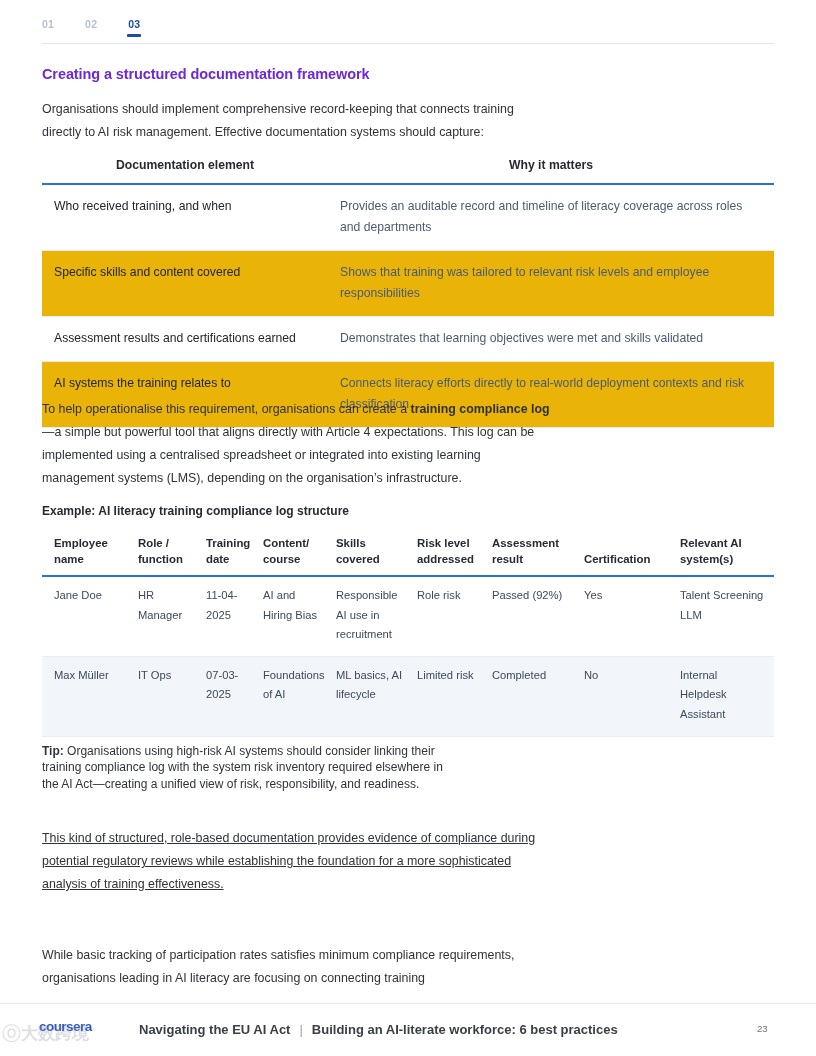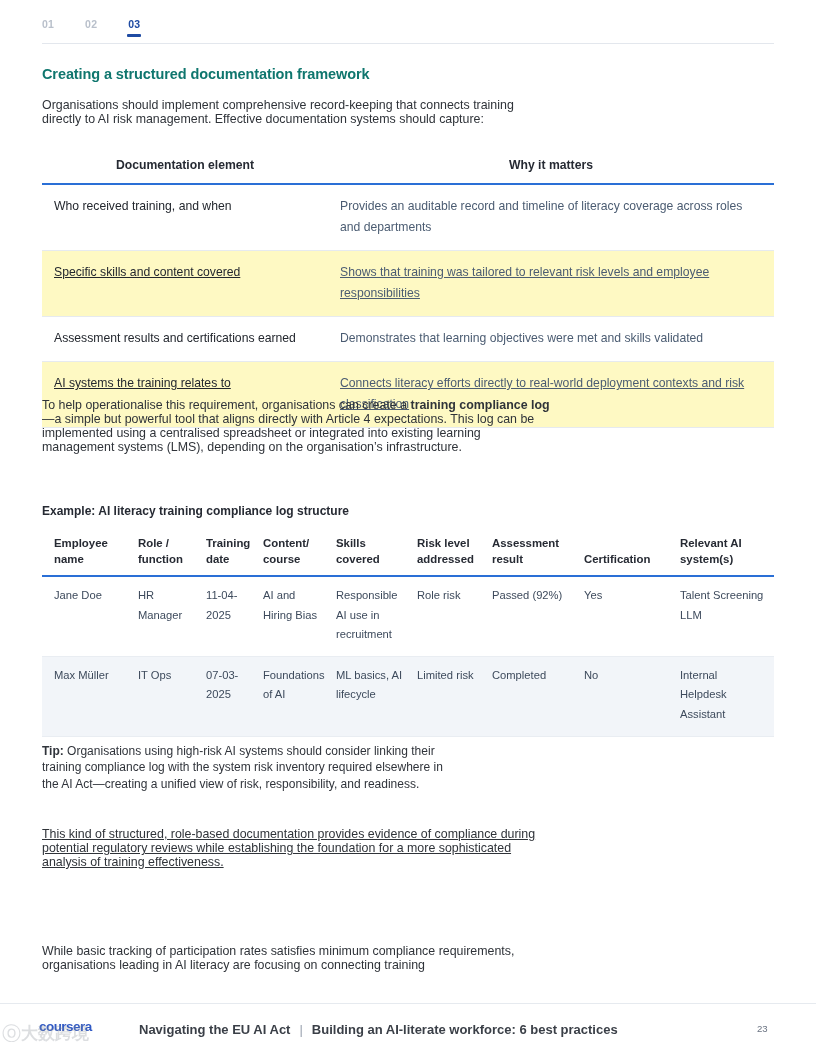"Creating a structured documentation" .h2 { color: #0f766e -> #6d28d9 }
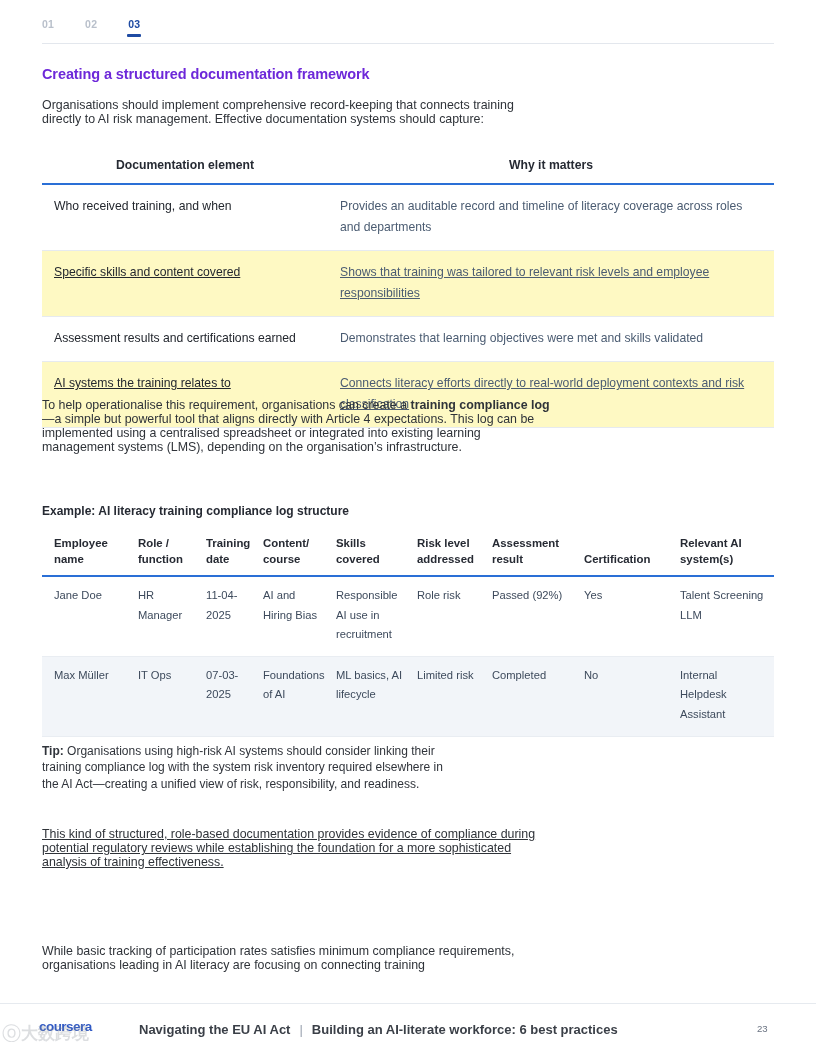"Organisations should implement" .para { line-height: 14px -> 23px }
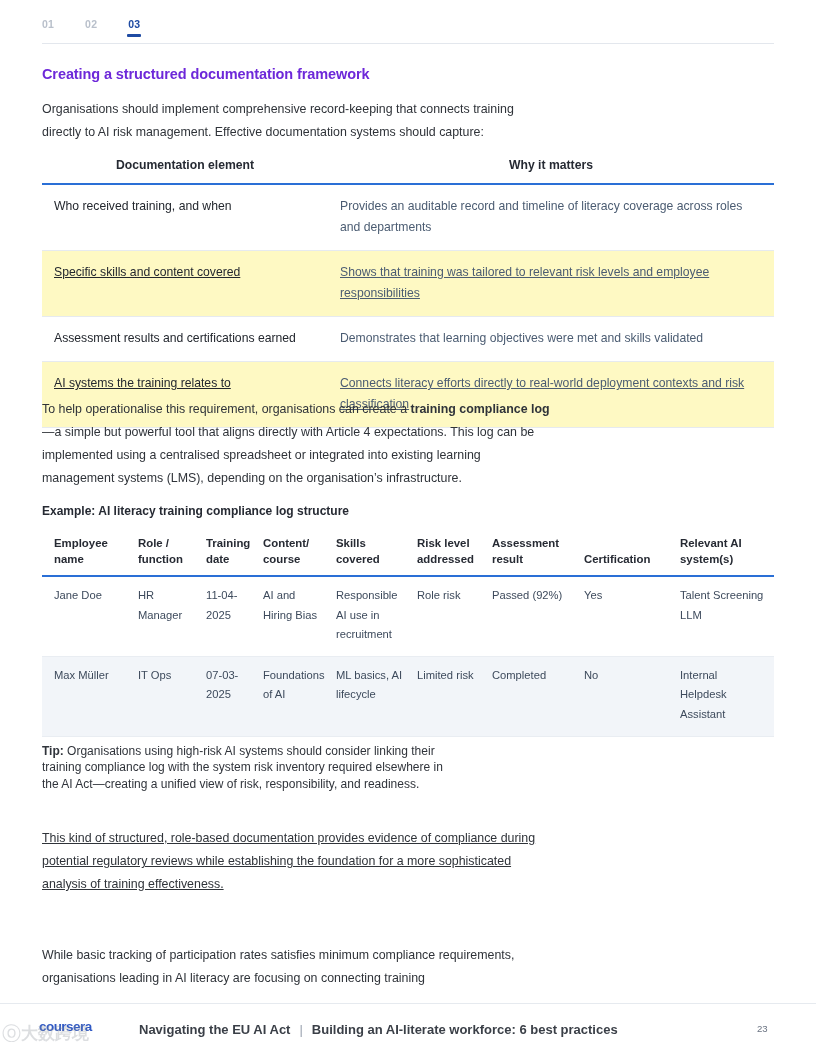"Specific skills and content covered" #table-one tbody tr.alt td { background: #fef9c3 -> #eab308; text-decoration: underline -> none }
